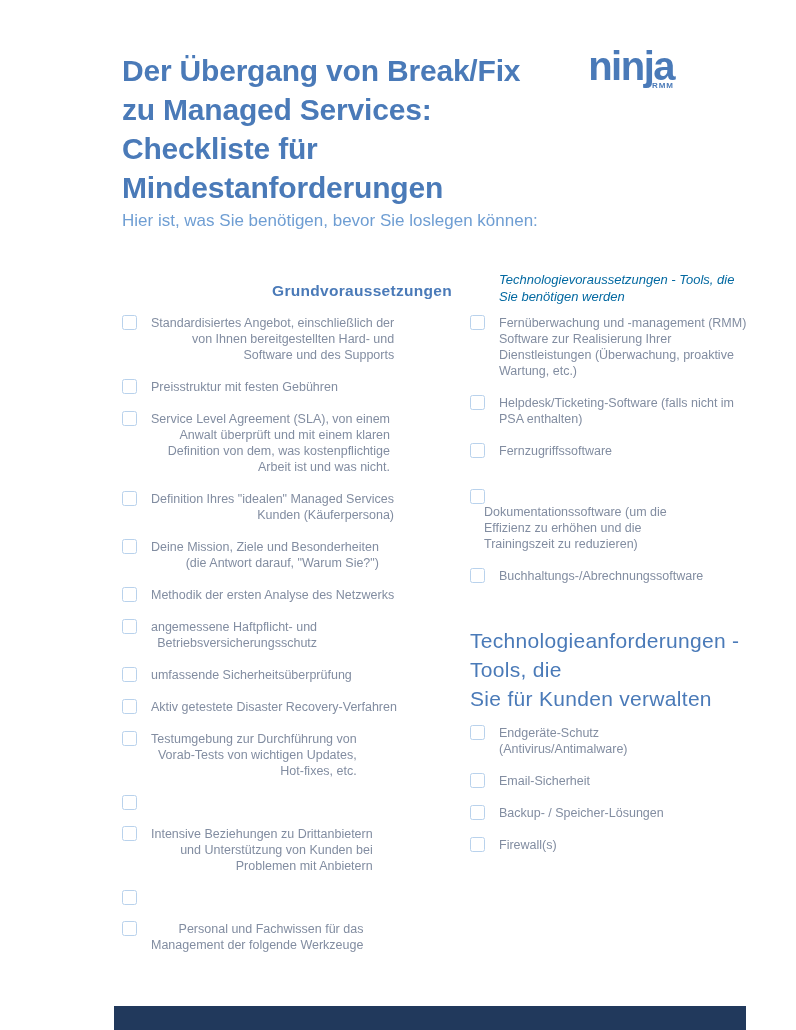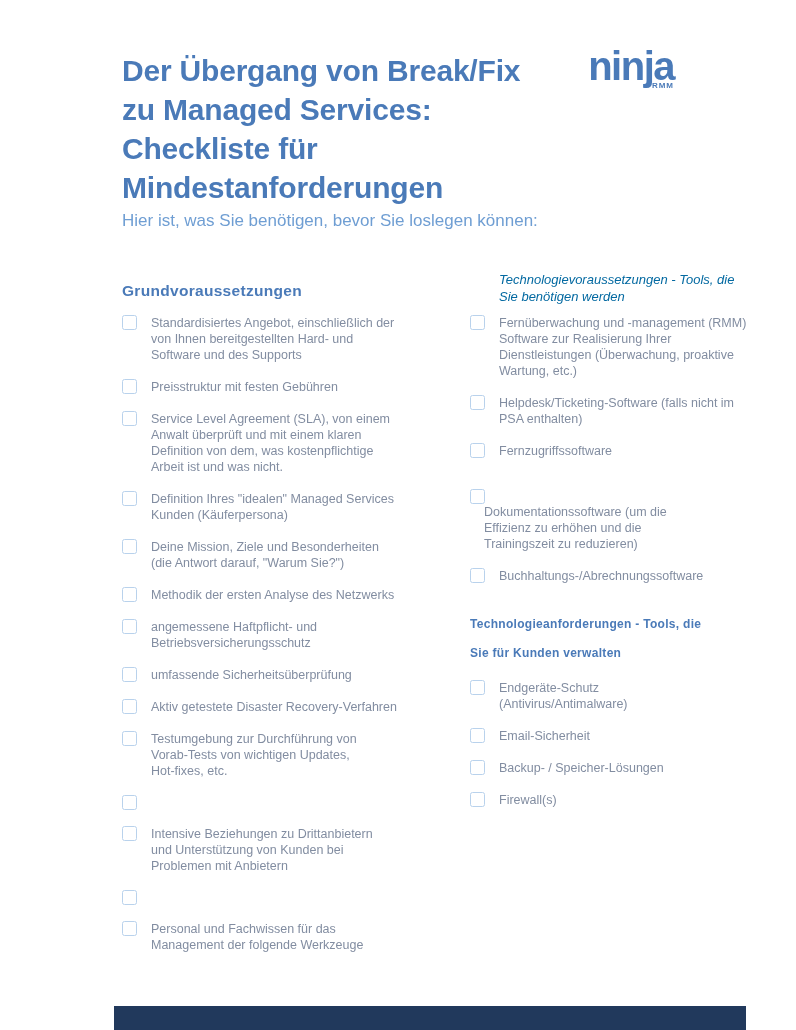"Grundvoraussetzungen" .col-left { text-align: none -> right }
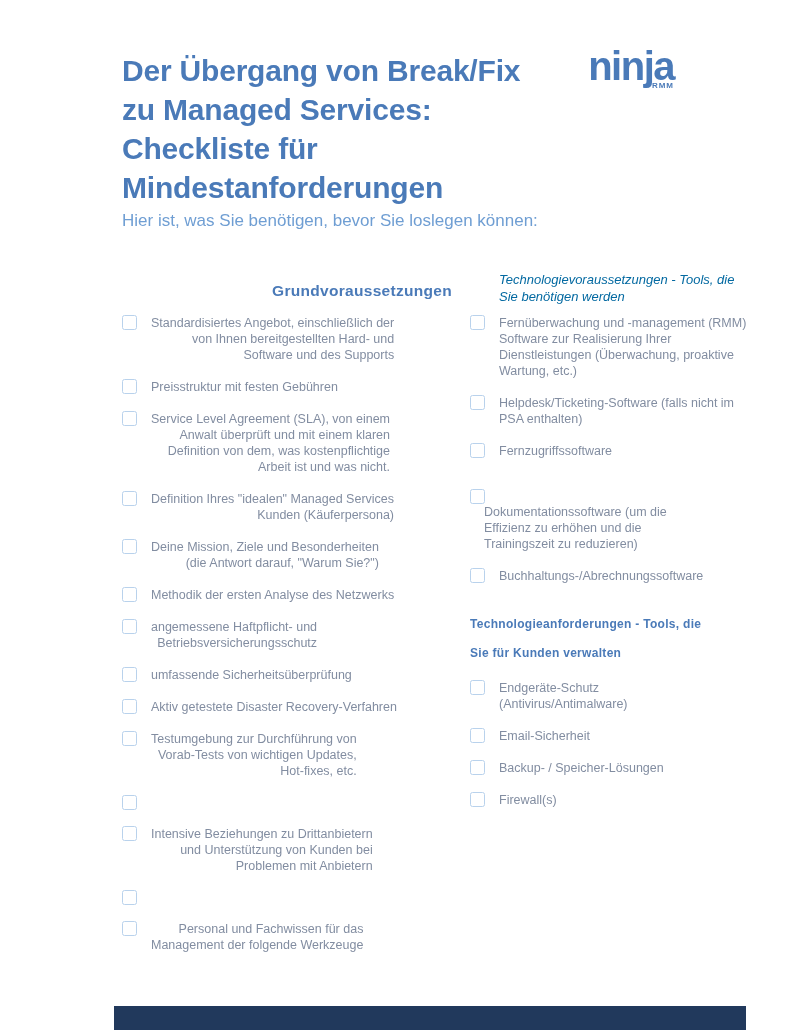"Technologieanforderungen - Tools, die" .col-header2 { font-size: 12px -> 21px; font-weight: bold -> normal; margin-top: 26px -> 42px }
